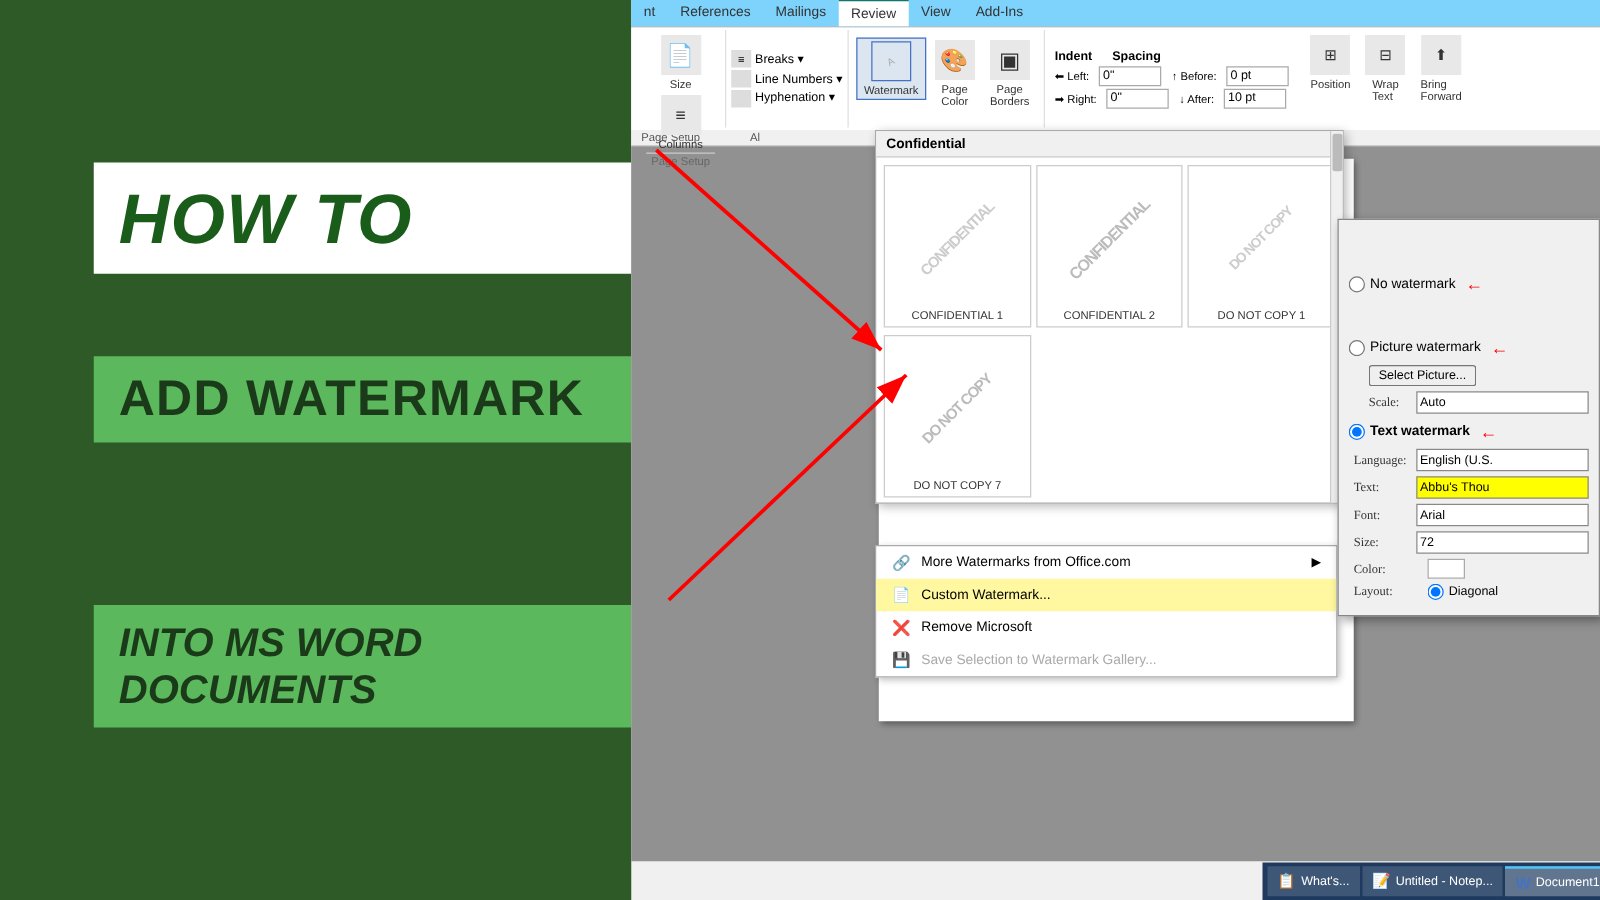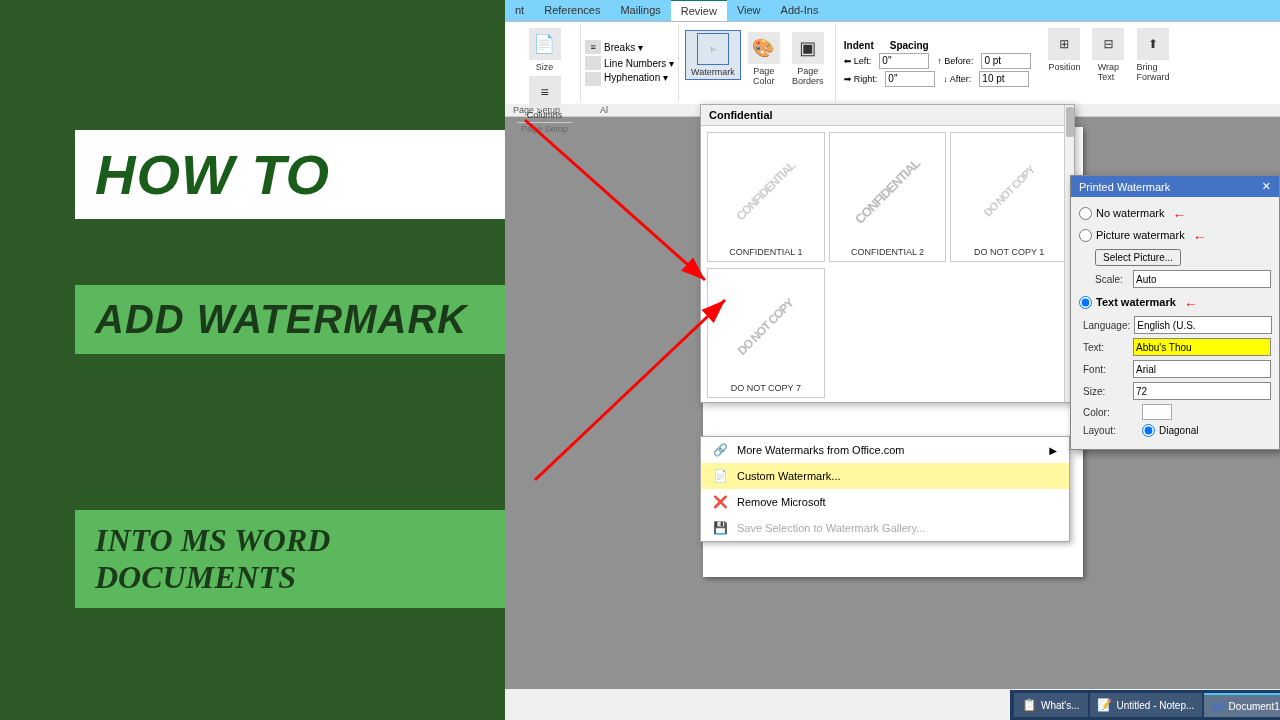"Printed Watermark" div.dialog-title-bar { html: <div> <span>Printed Watermark</span> <span>✕</span> </div> -> none }
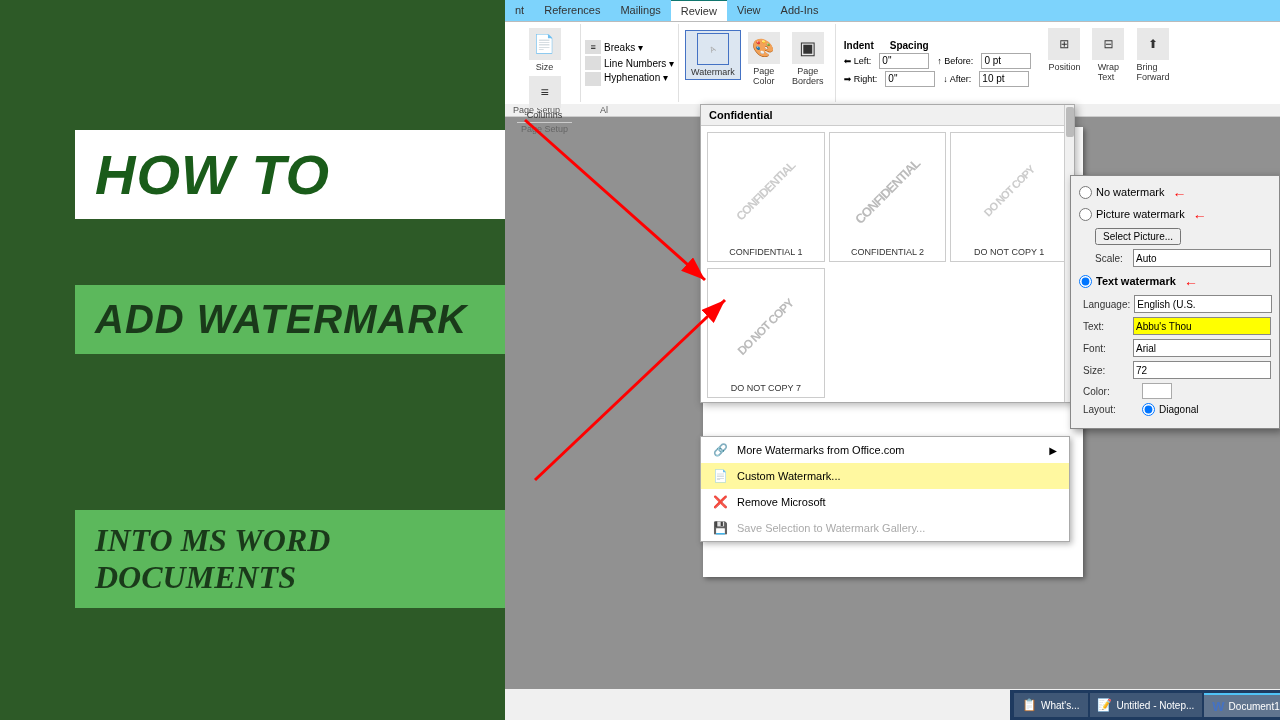"No watermark" .dialog-radio-row { margin-top: none -> 35px }
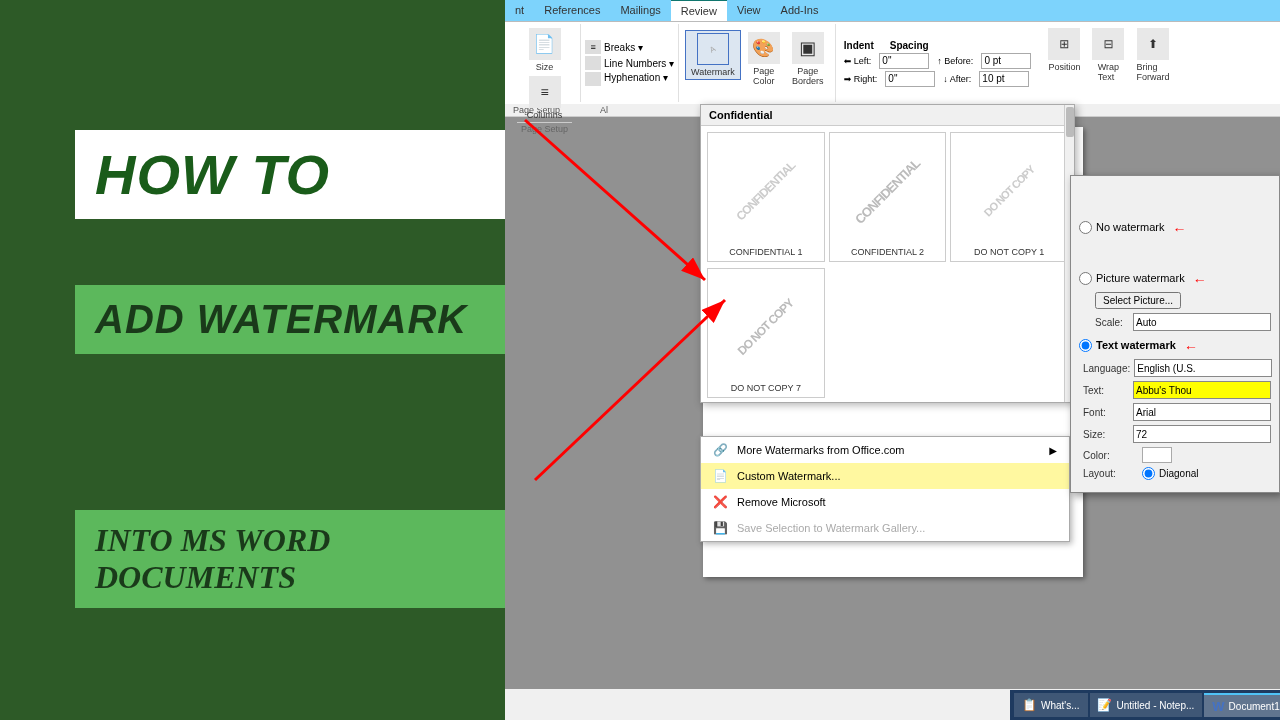"ADD WATERMARK" .tutorial-block-2 span { font-style: italic -> none }
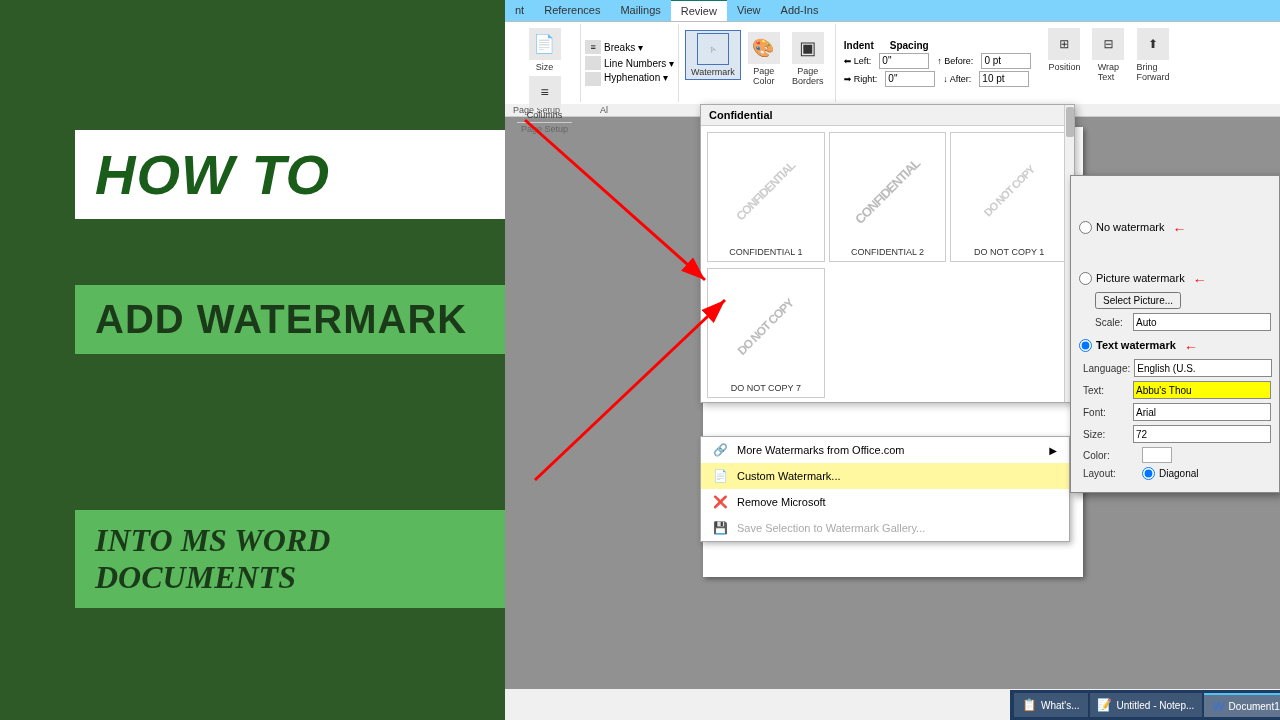"Scale:" .dialog-label { font-family: none -> Liberation Serif, serif }
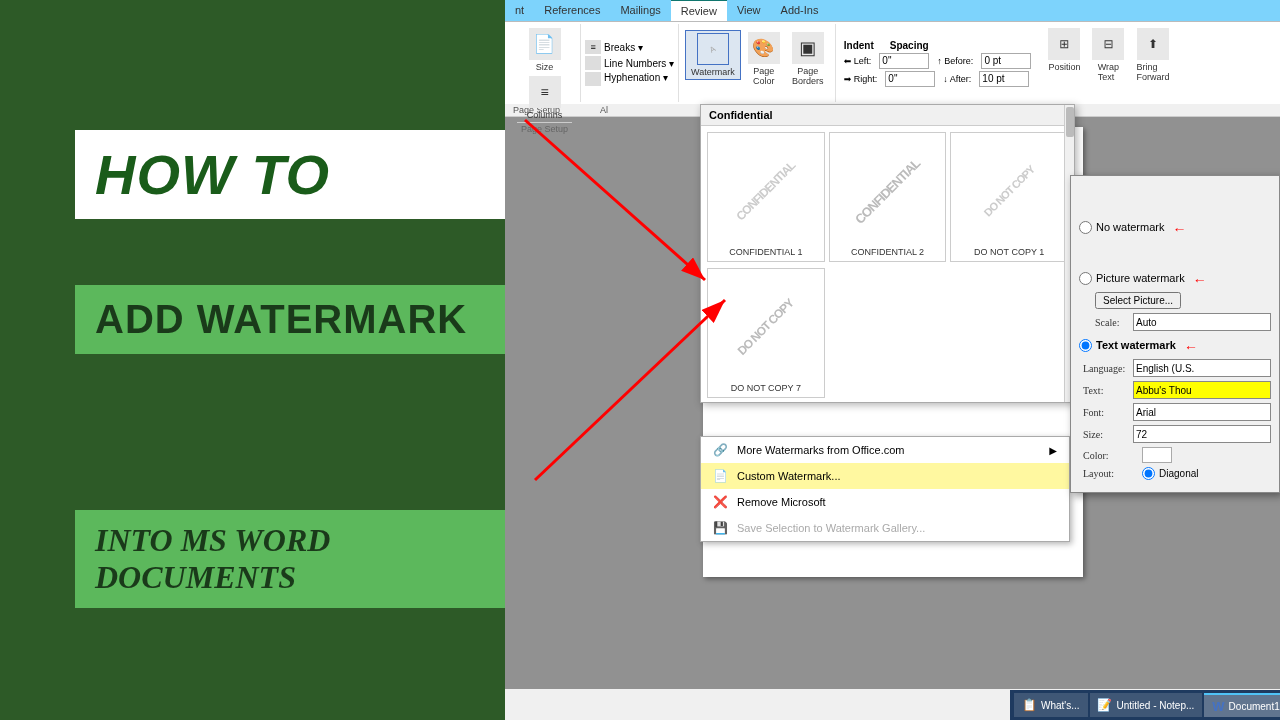"INTO MS WORD DOCUMENTS" .tutorial-block-3 { font-family: Liberation Serif, serif -> none; top: 510px -> 484px }
